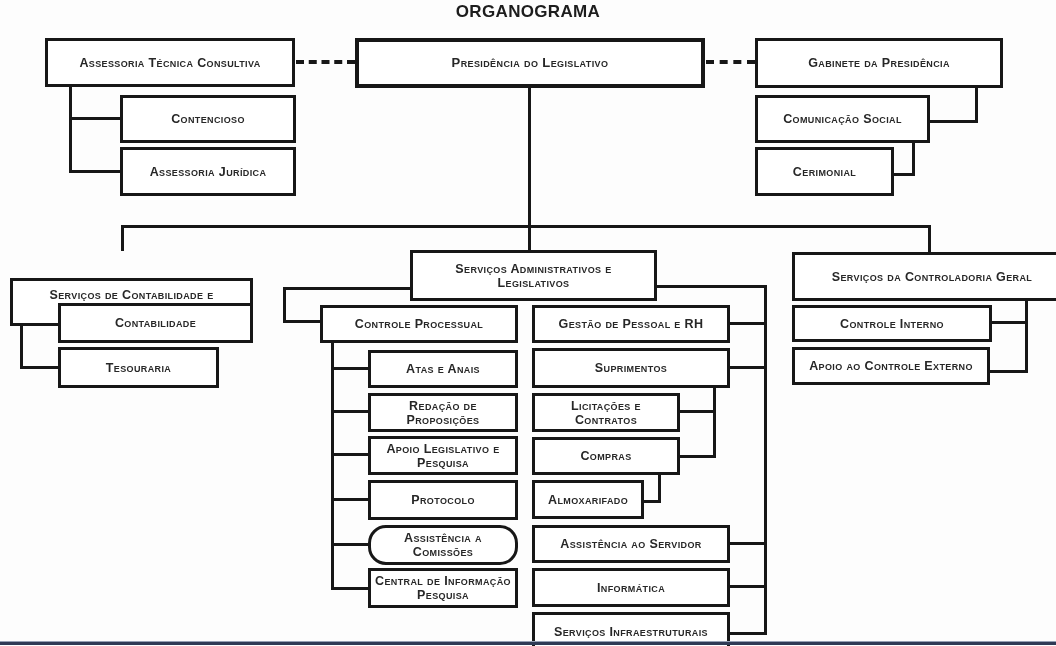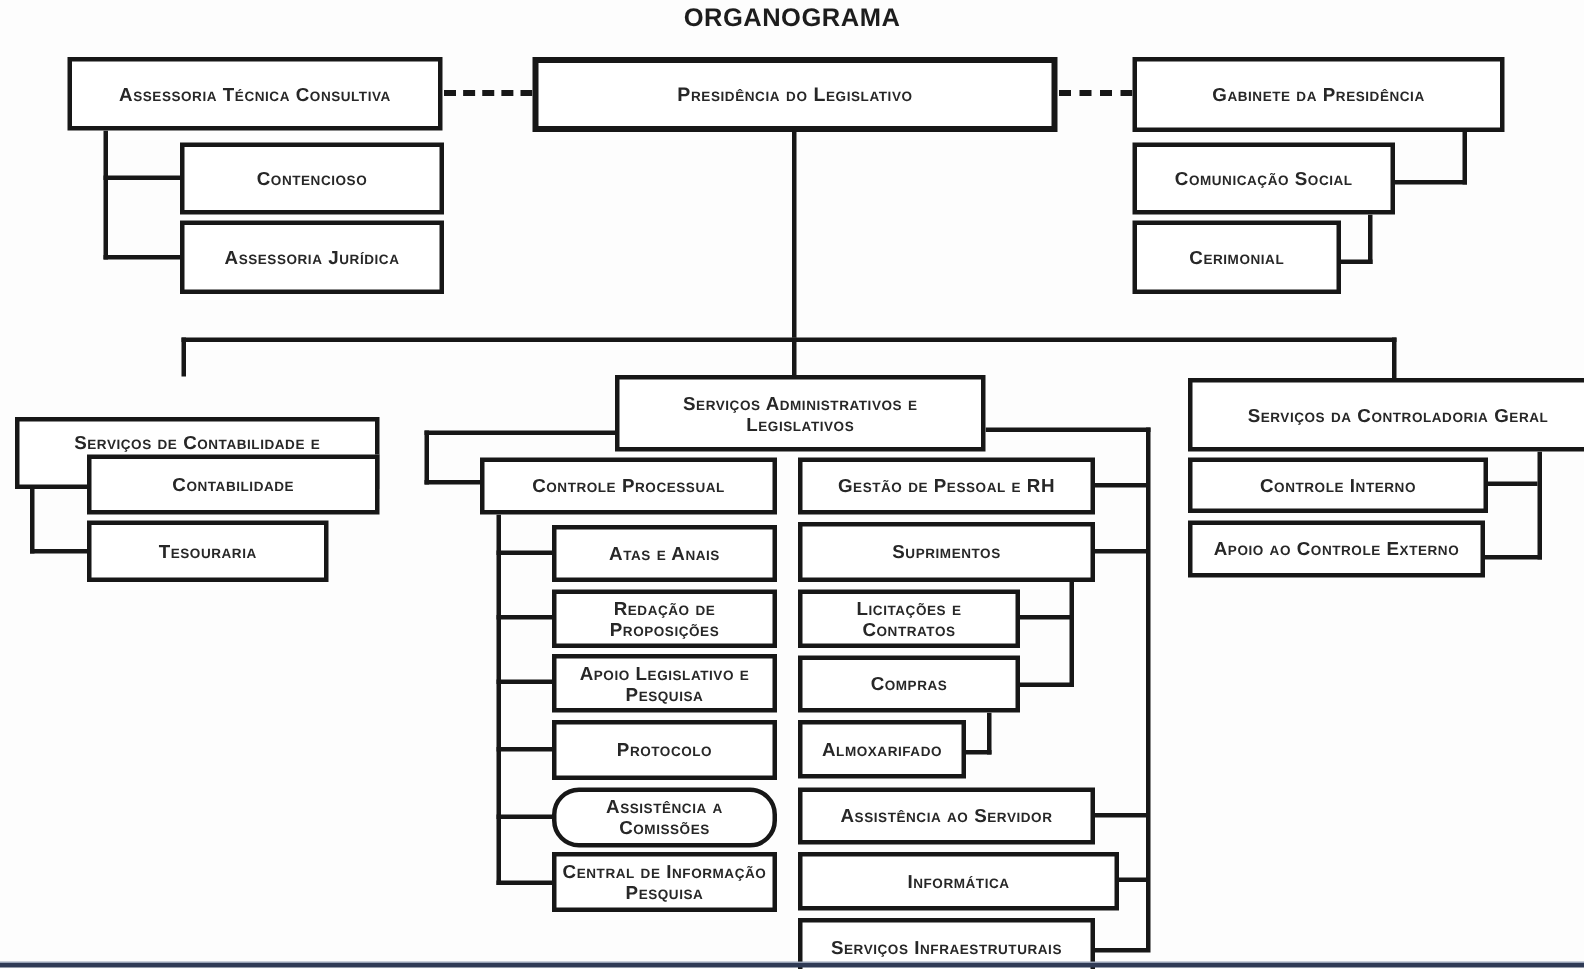"Informática" div.node { width: 214px -> 198px }
